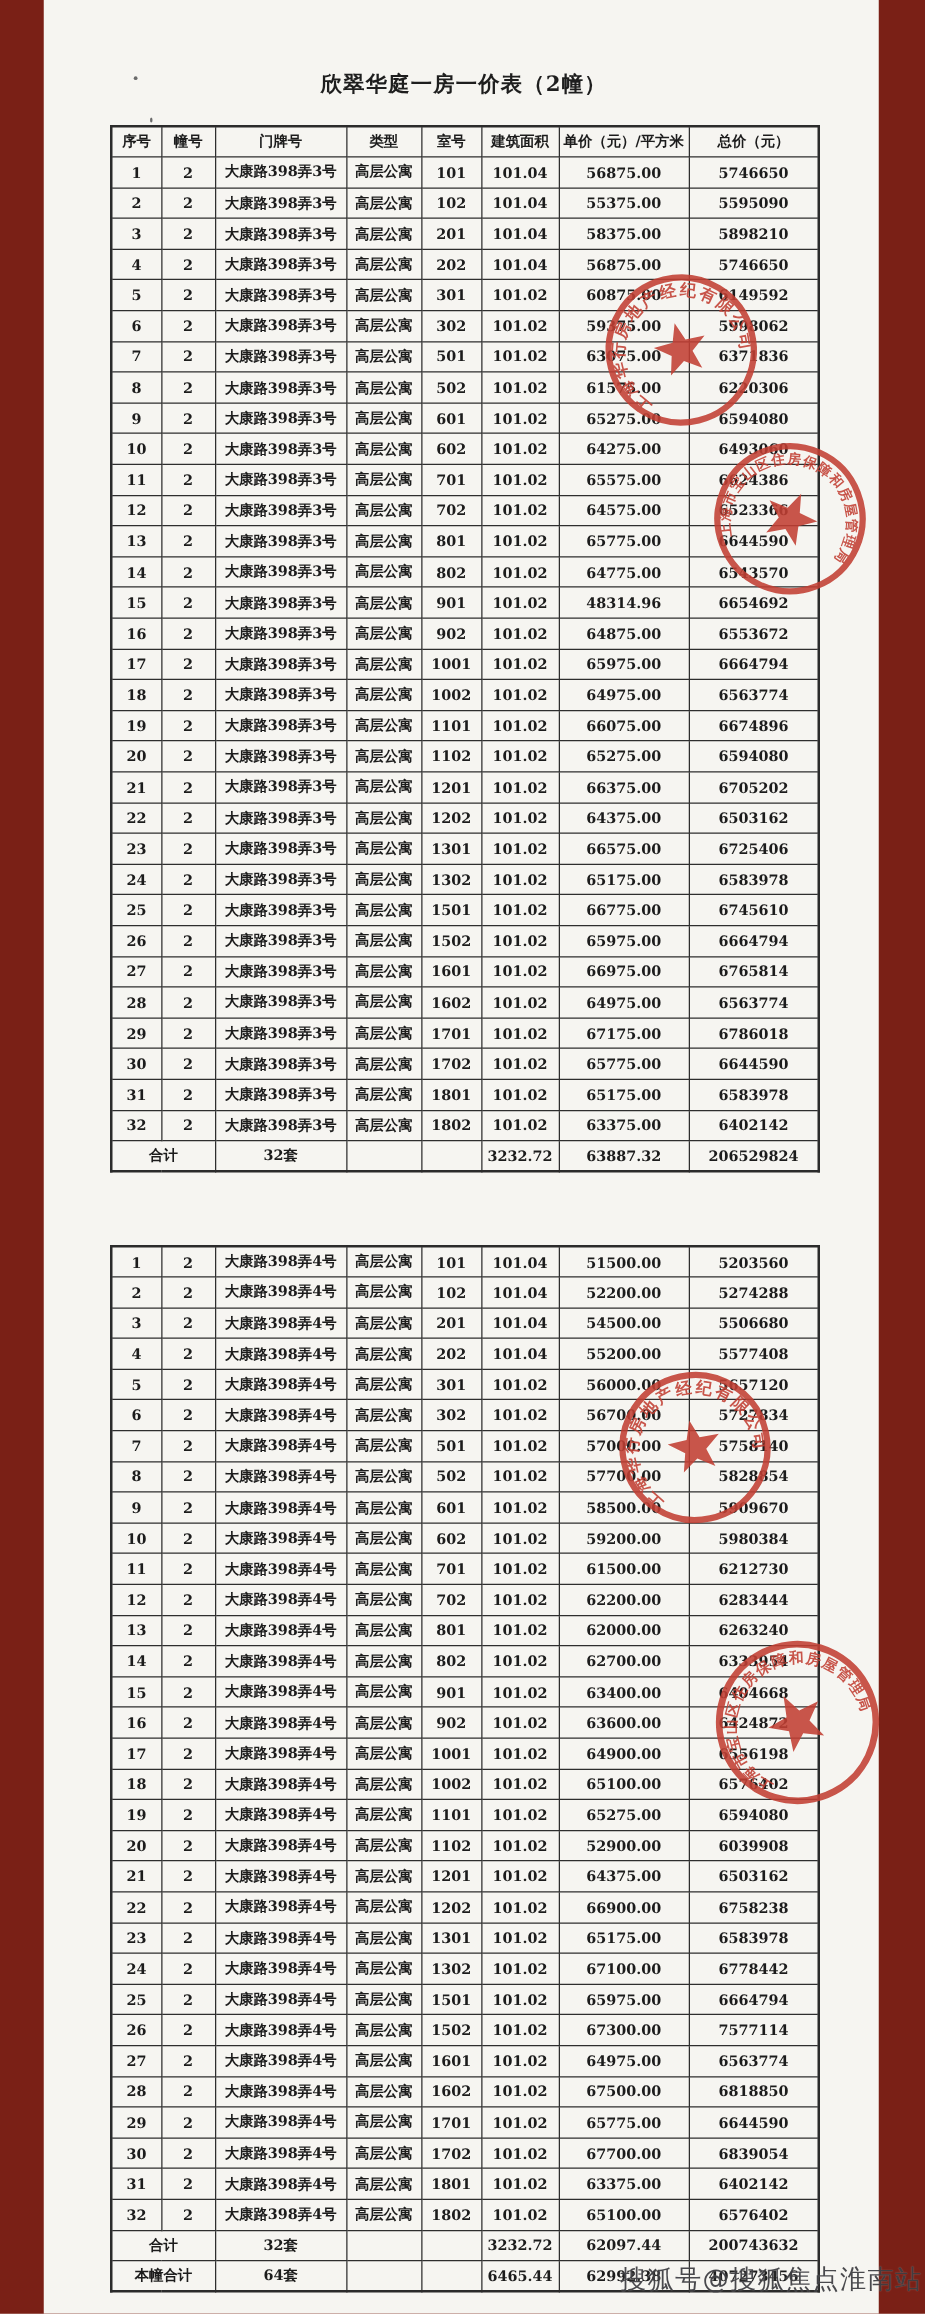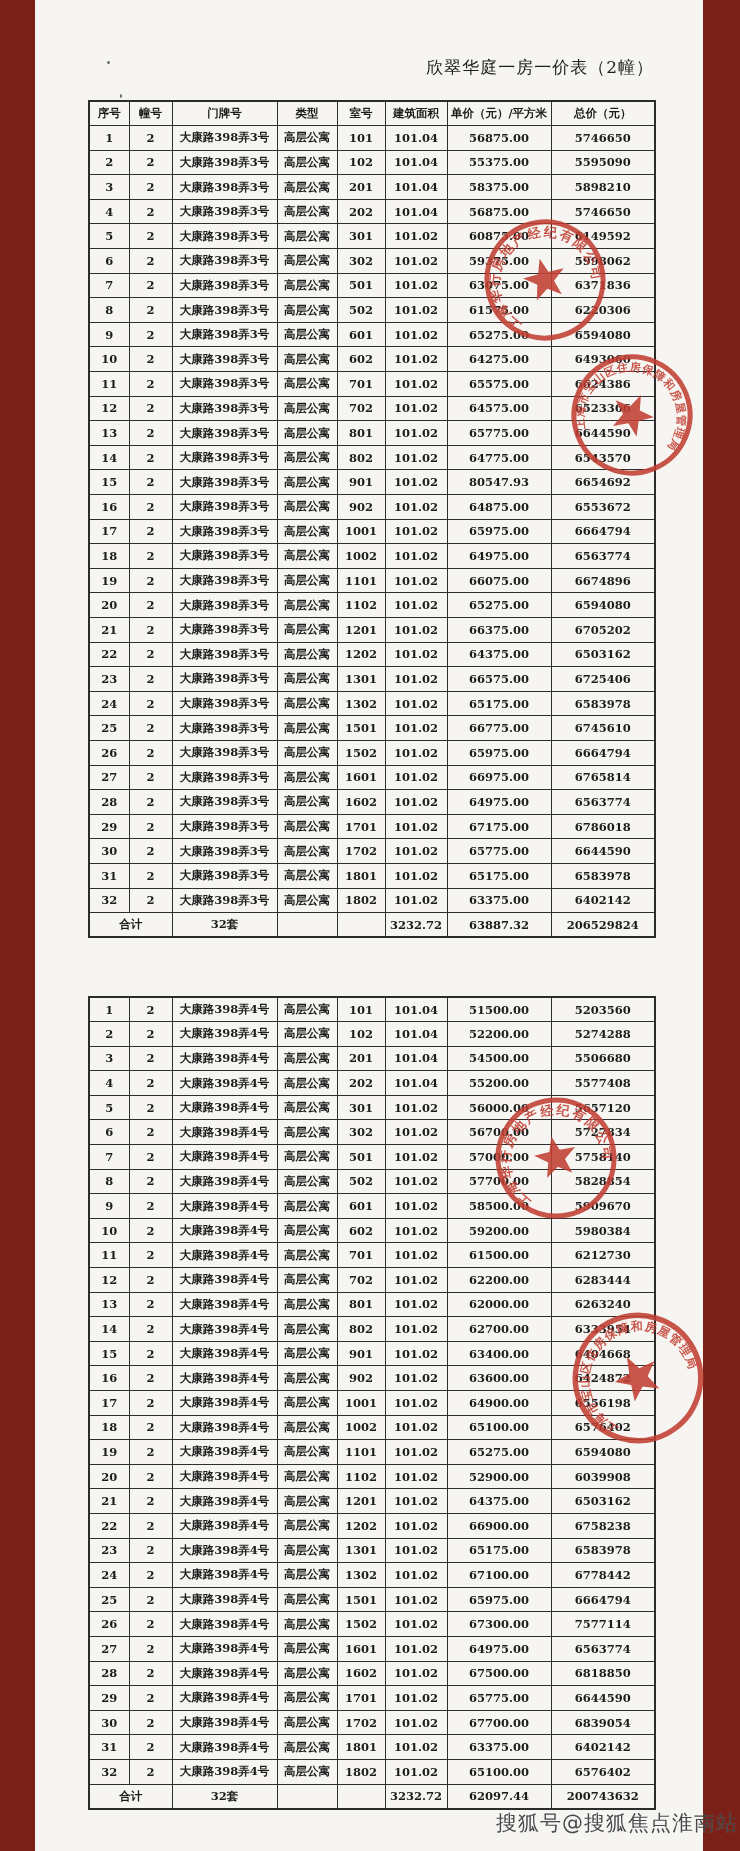"欣翠华庭一房一价表（2幢）" .doc-title { font-weight: normal -> bold; text-align: right -> center }
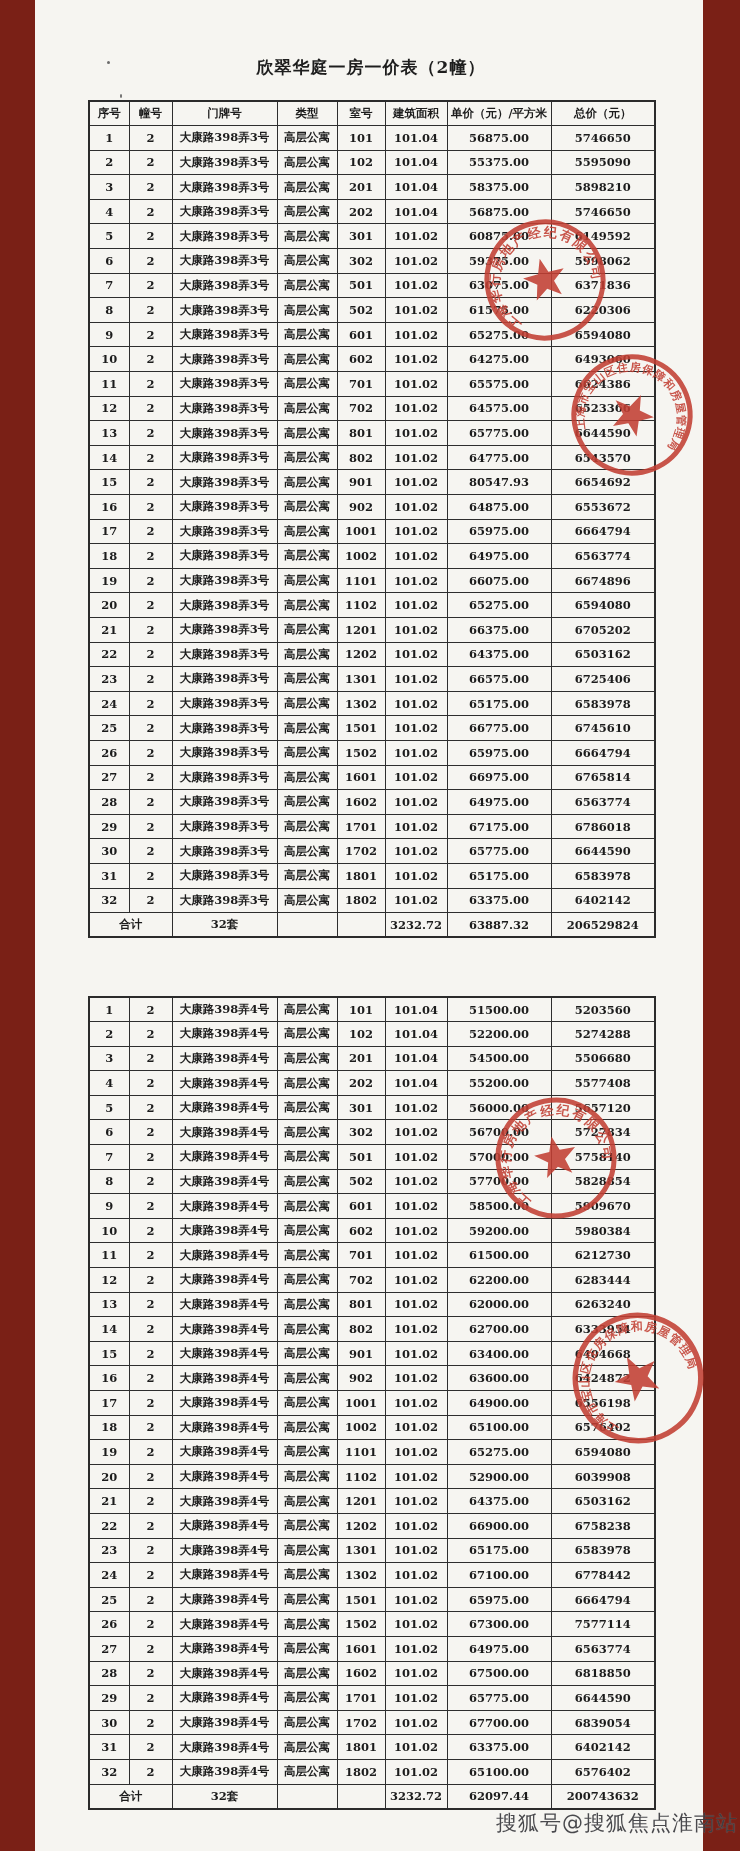"80547.93" td { text: 80547.93 -> 48314.96 }
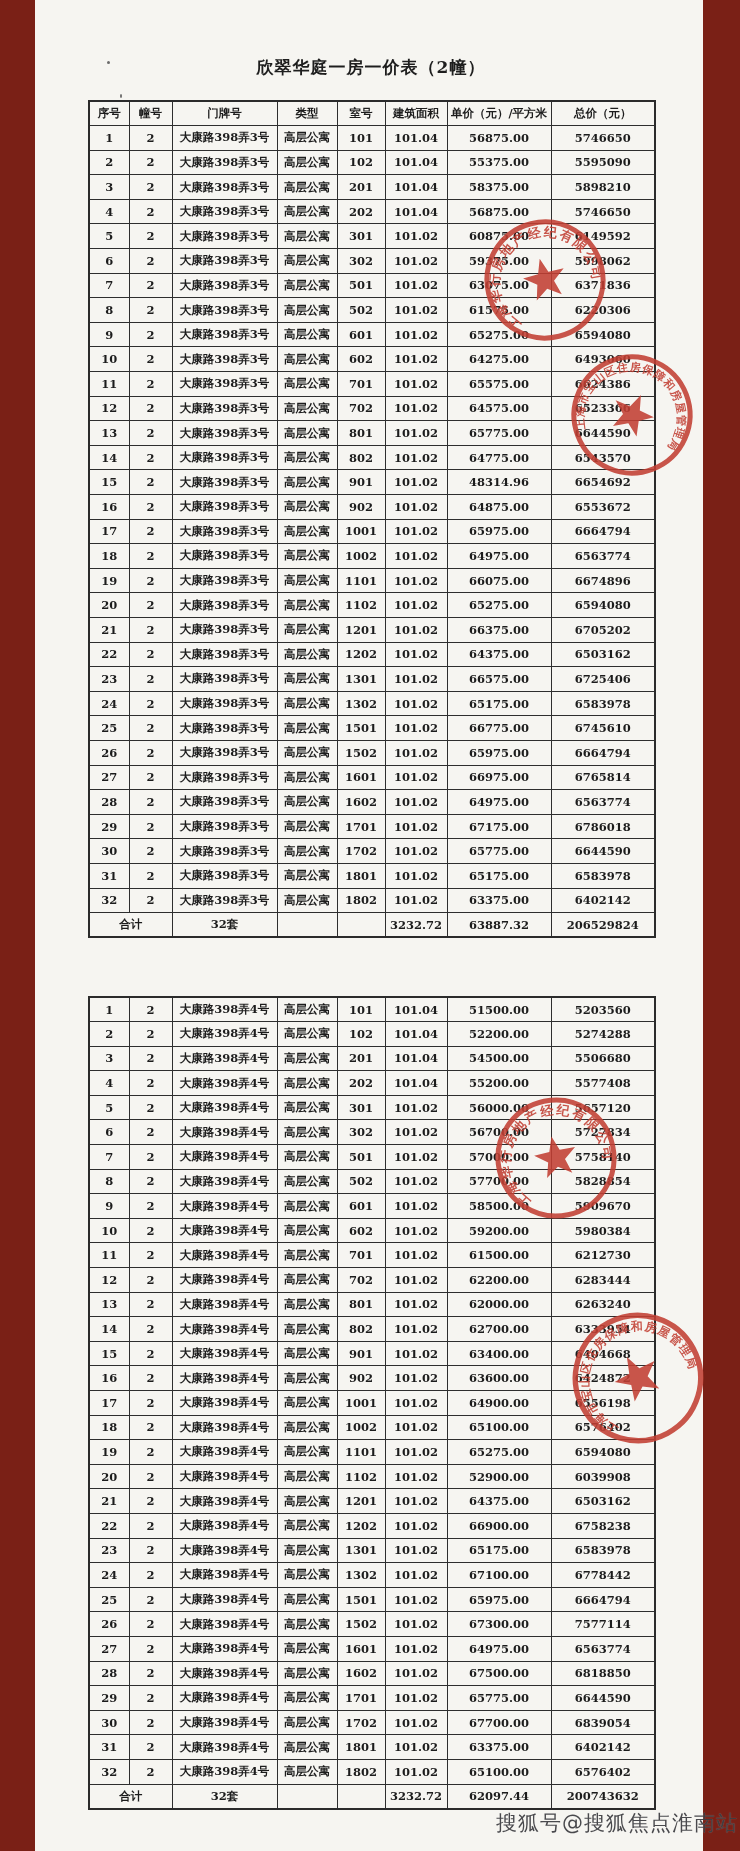"本幢合计" tr { html: none -> <tr> <td>本幢合计</td> <td>64套</td> <td></td> <td></td> <td>6465.44</td> <td>62992.38</td> <td>407273456</td> </tr> }
